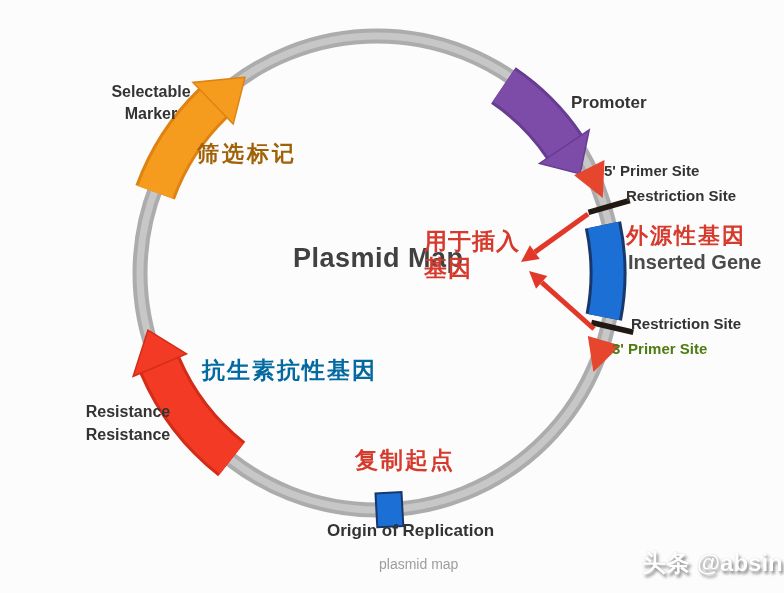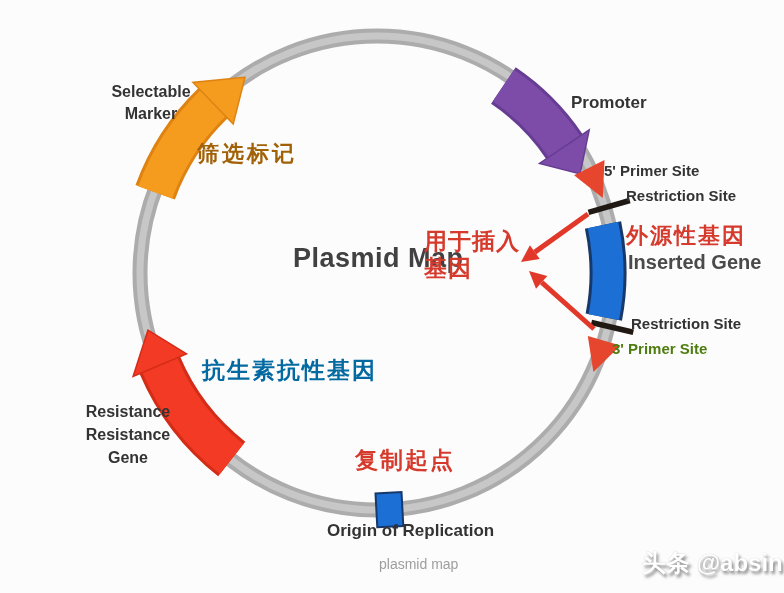"Gene" span { html: <span>Gene</span> -> none }
